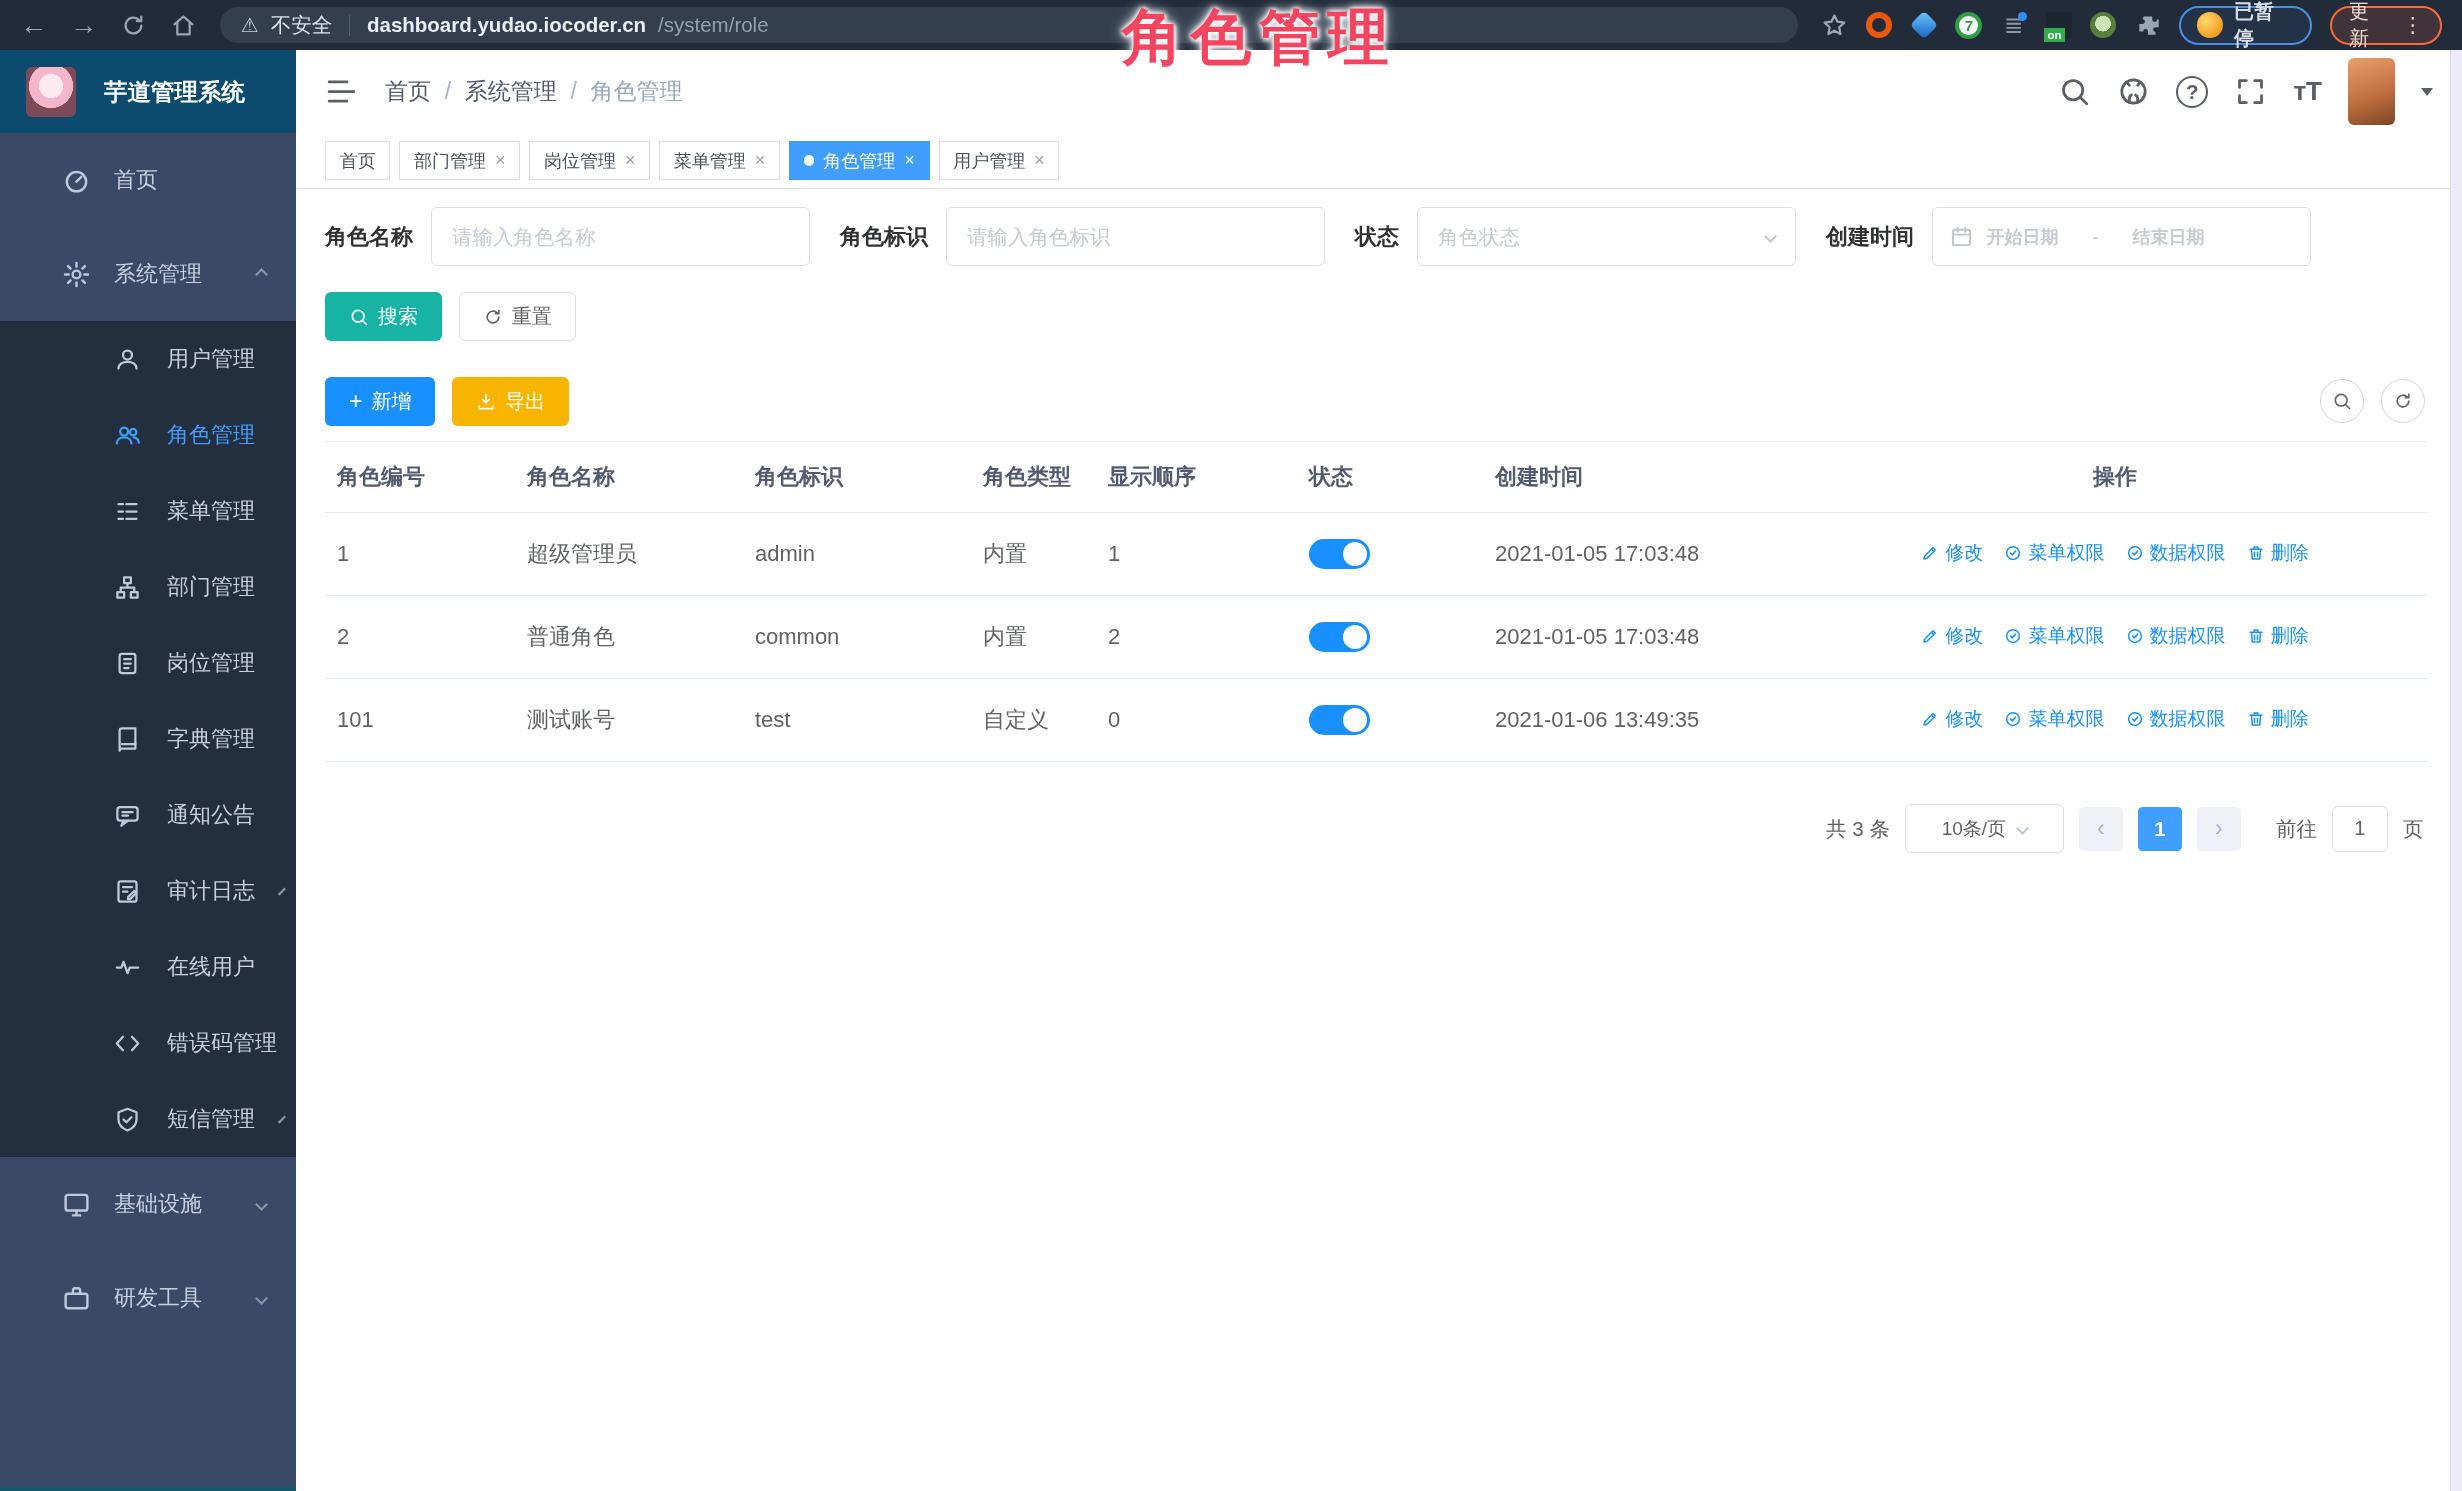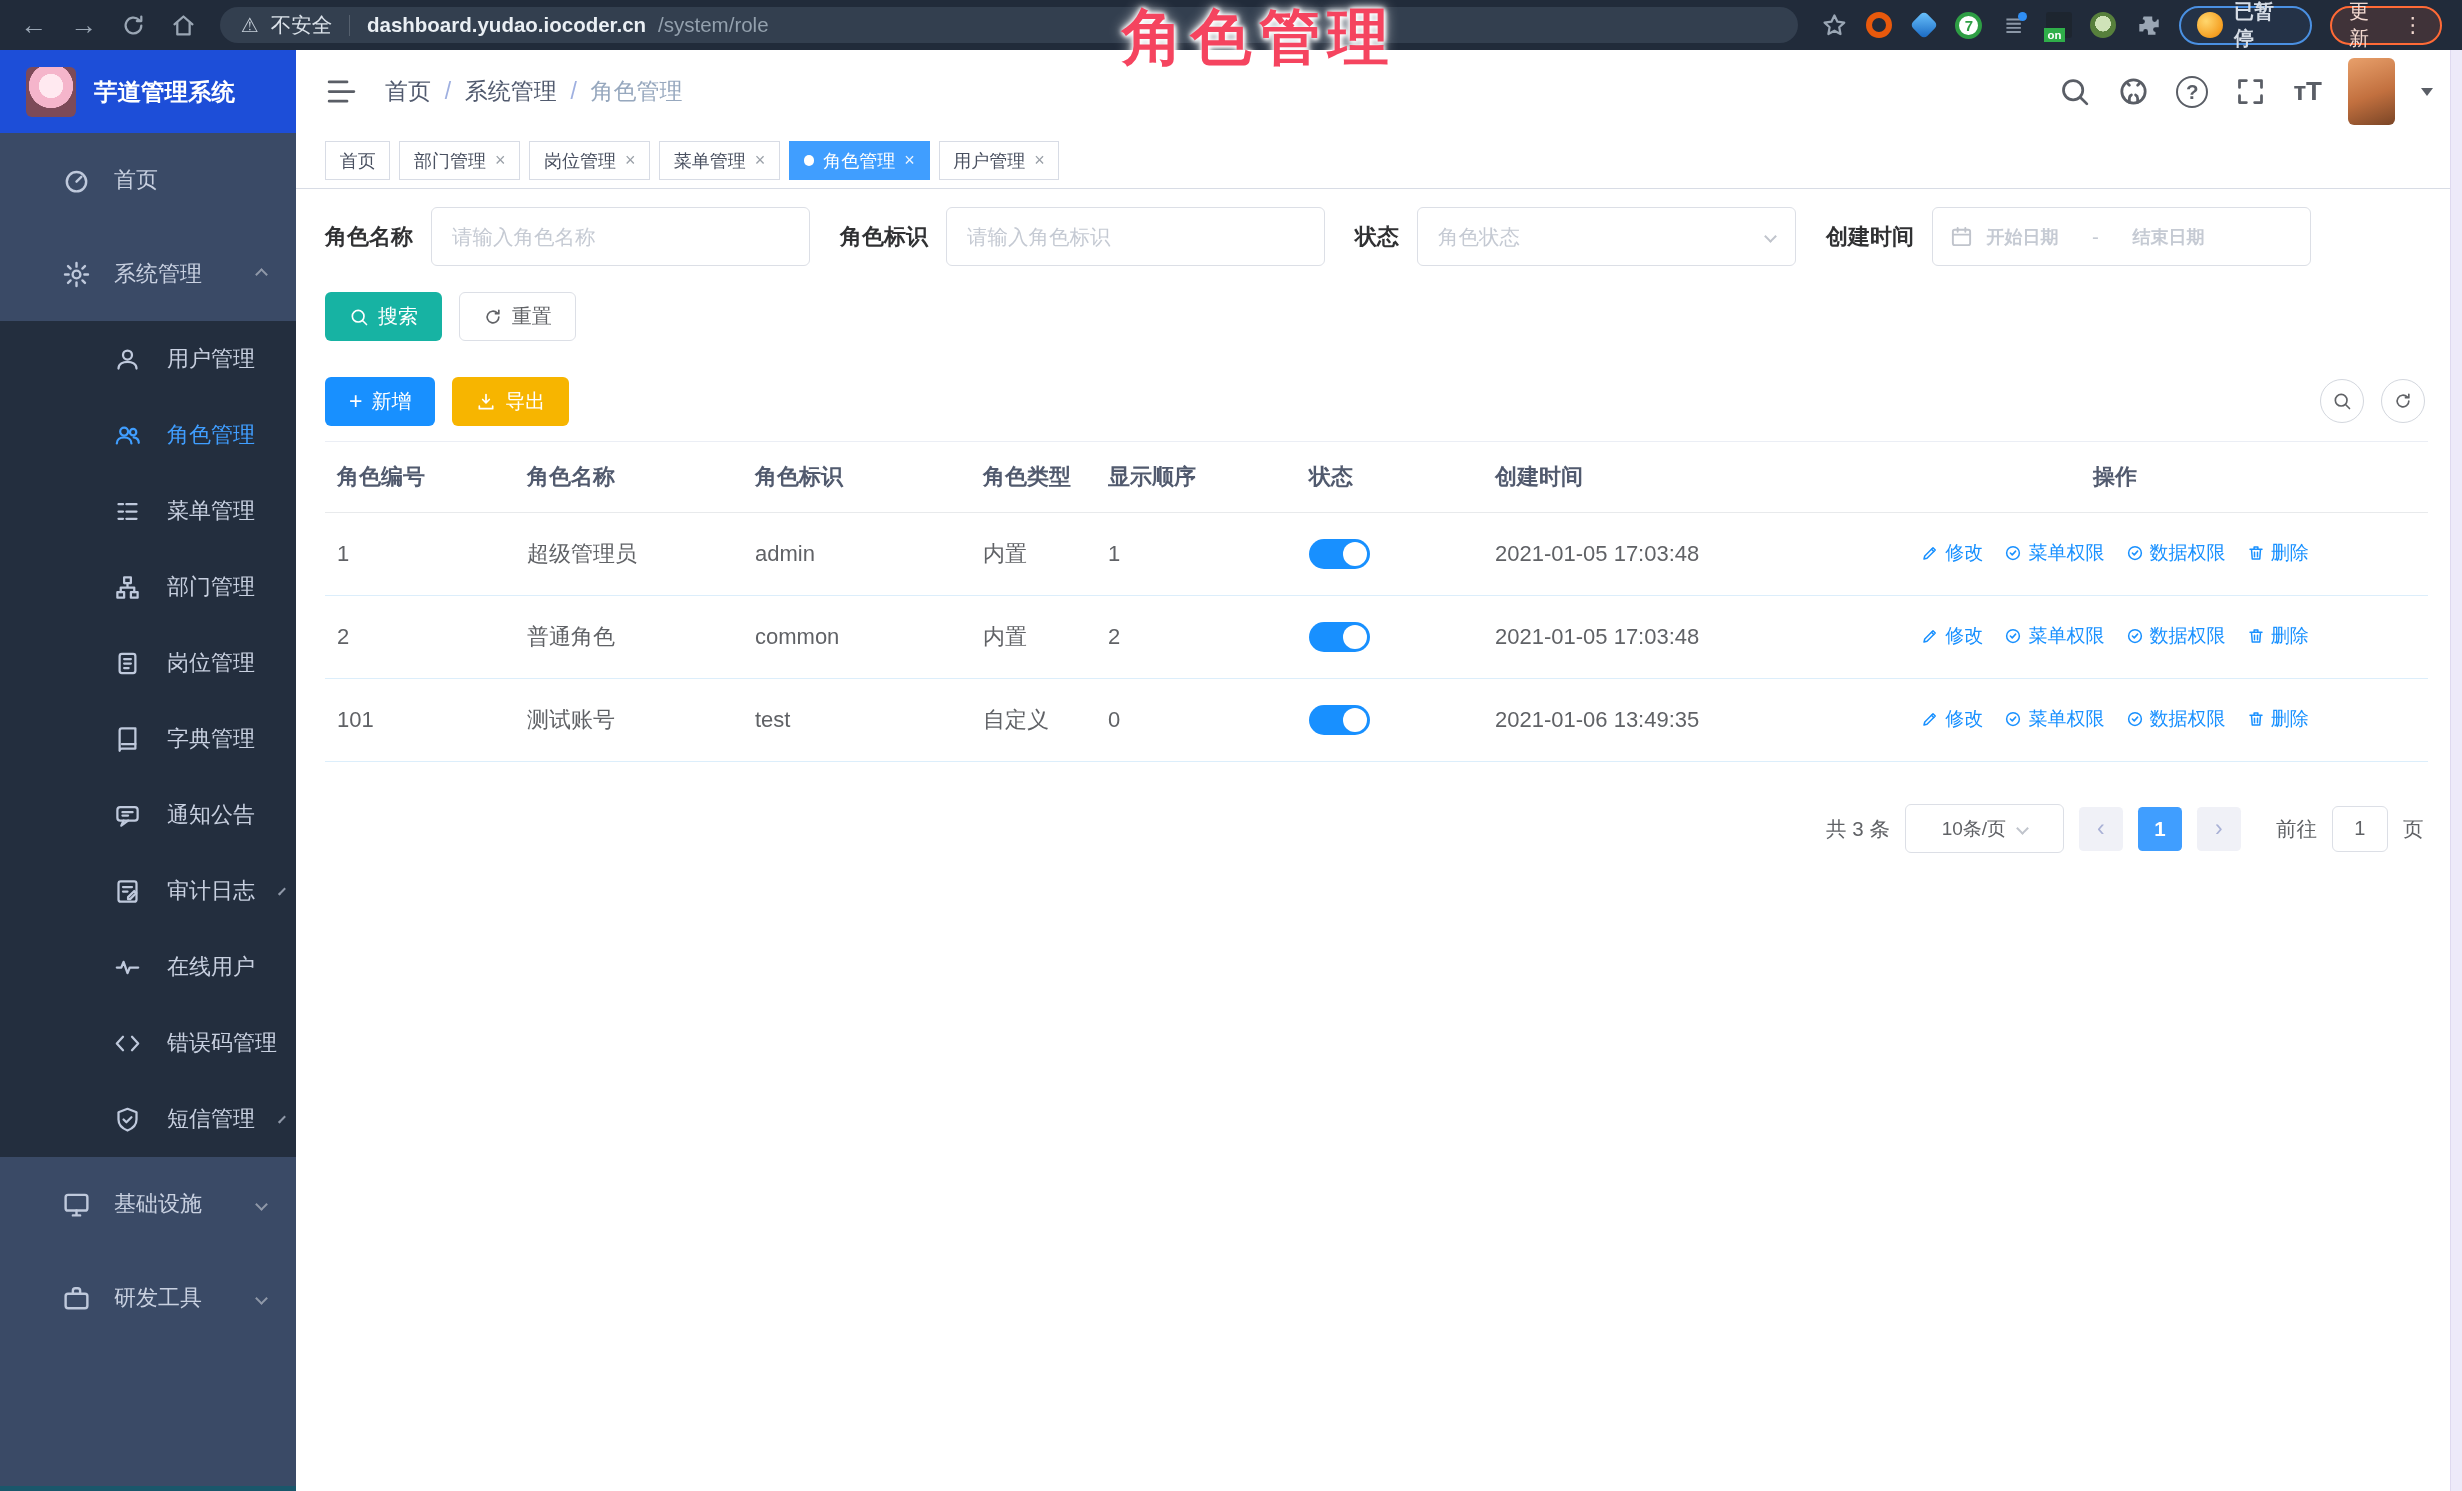"芋道管理系统" .logo-row { background: #1d4ed8 -> #0c4a6e; gap: 18px -> 28px }
